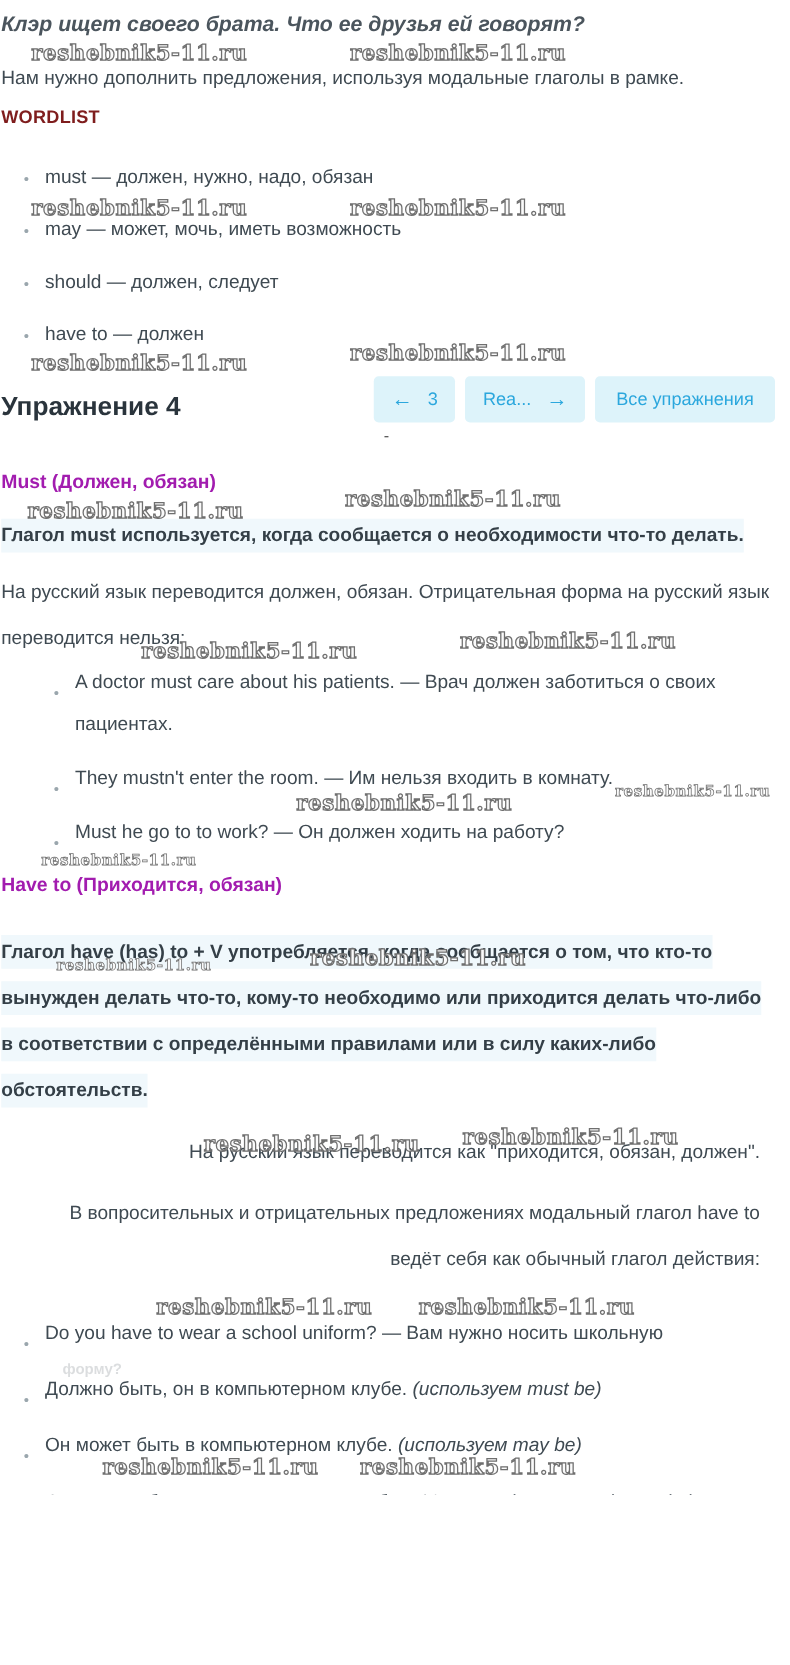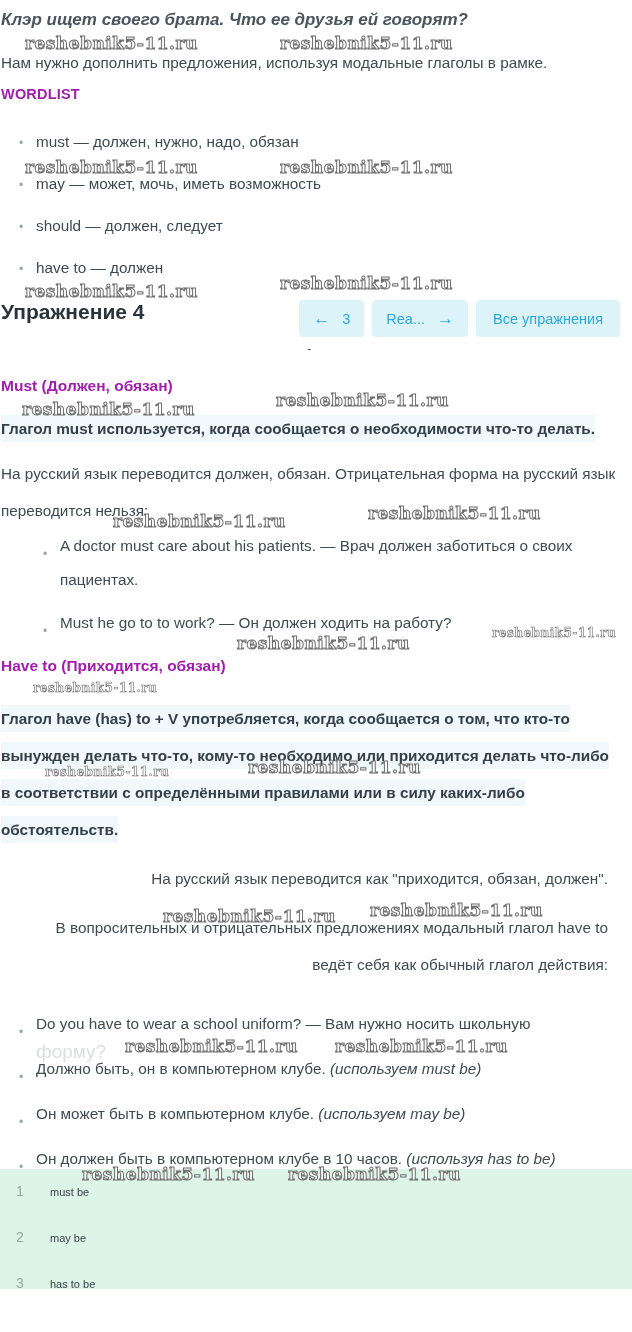"Клэр ищет своего брата. Что" .page { height: 1332px -> 1196px }
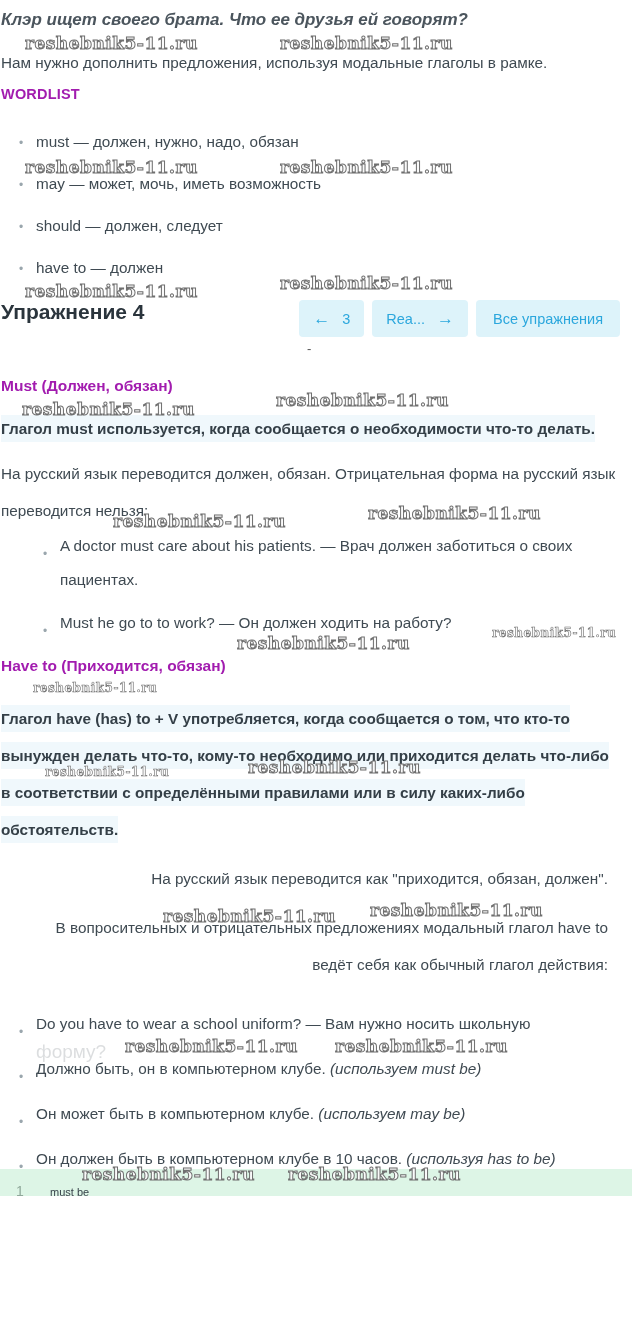"WORDLIST" .wordlist-title { color: #a21caf -> #7f1d1d }
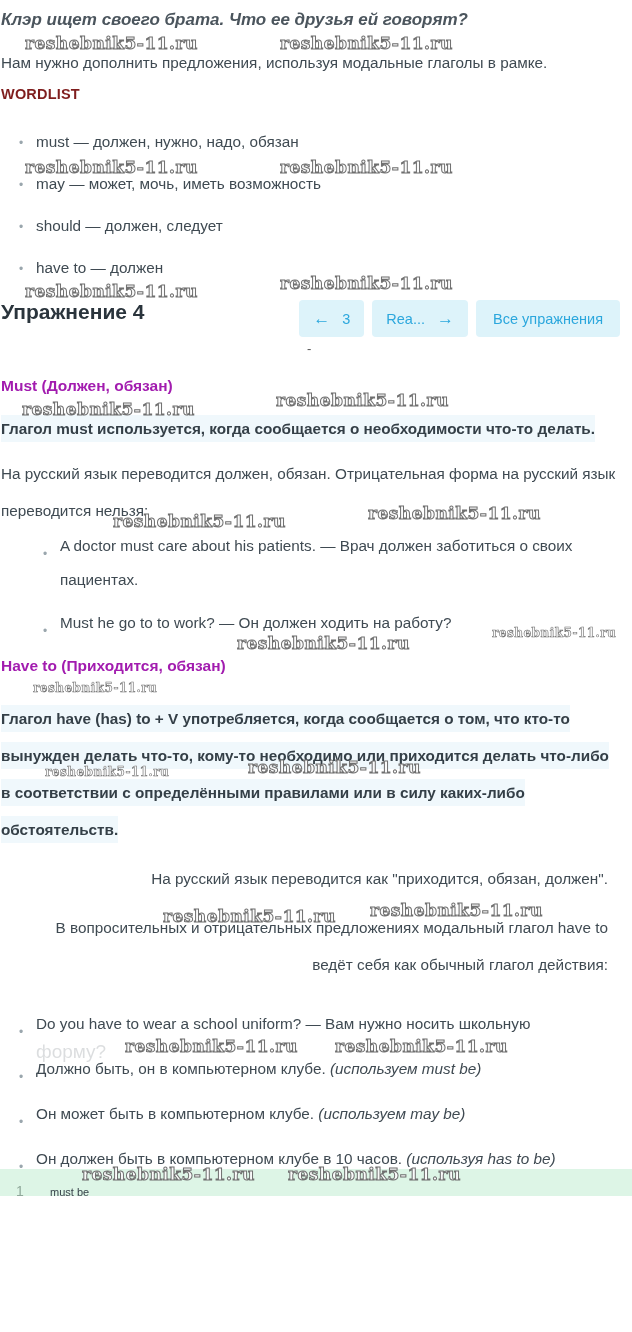"Упражнение 4" .ex-header { align-items: flex-start -> flex-end }
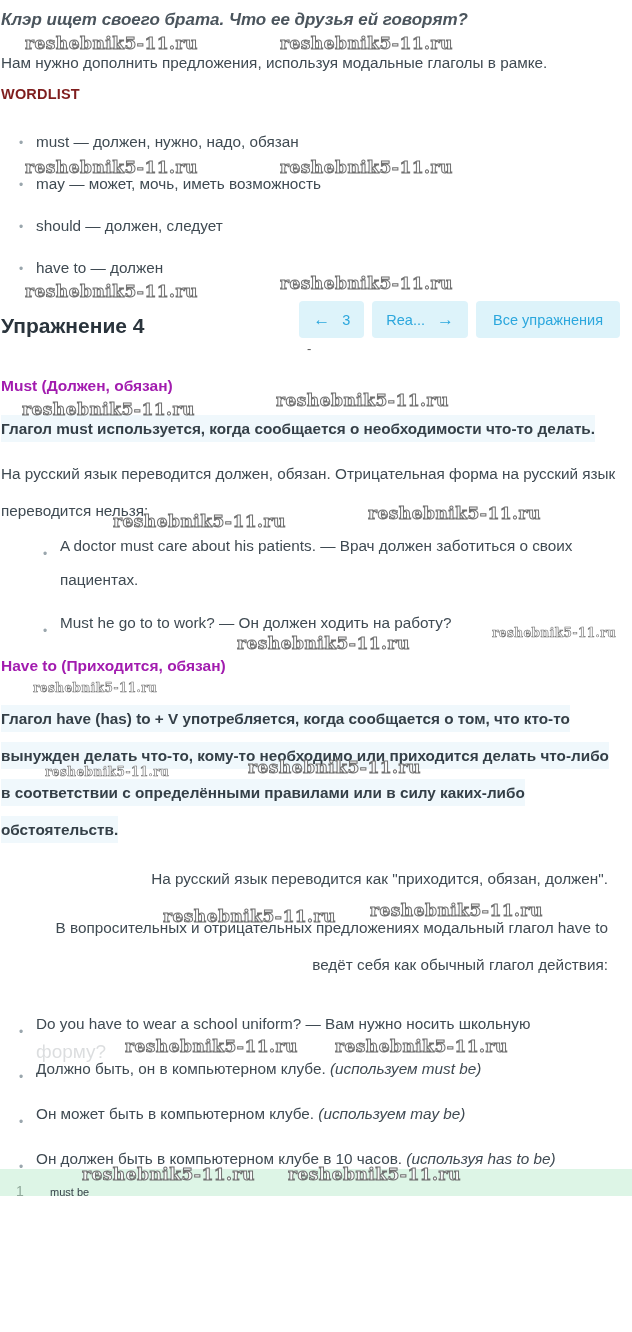"They mustn't enter the room." li { html: none -> <li>They mustn't enter the room. — Им нельзя входить в комнату.</li> }
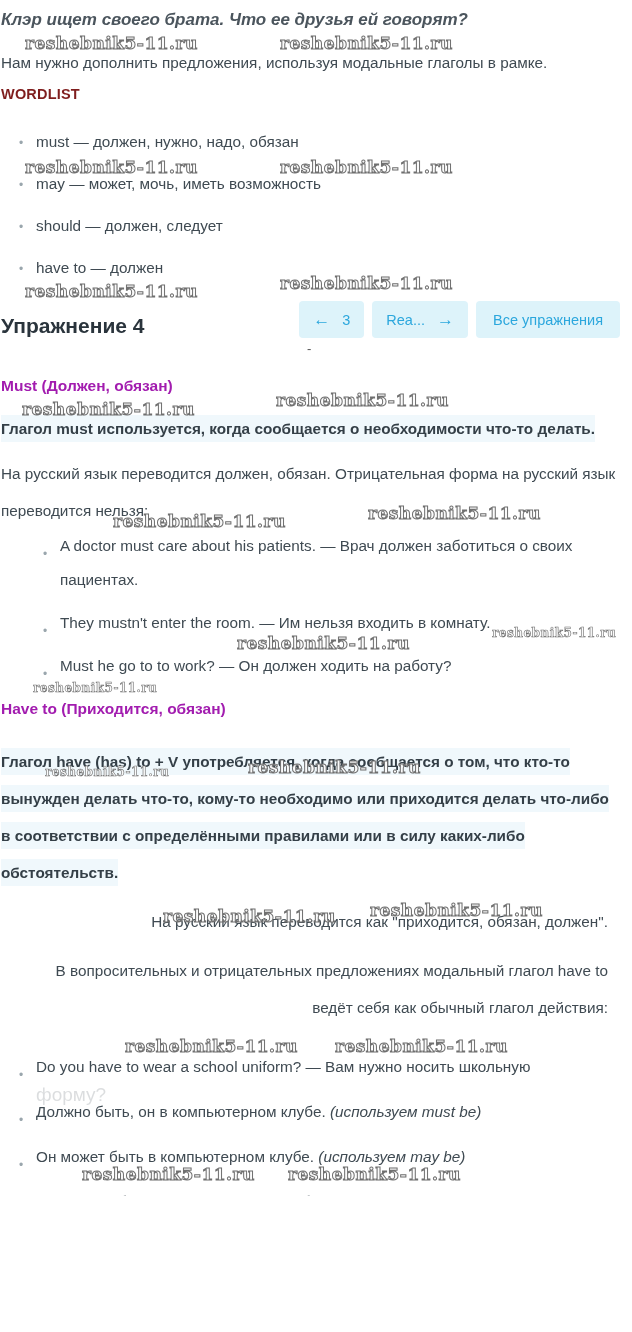"форму?" .faded { font-size: 19px -> 12px; font-weight: none -> bold; left: 35px -> 49px }
